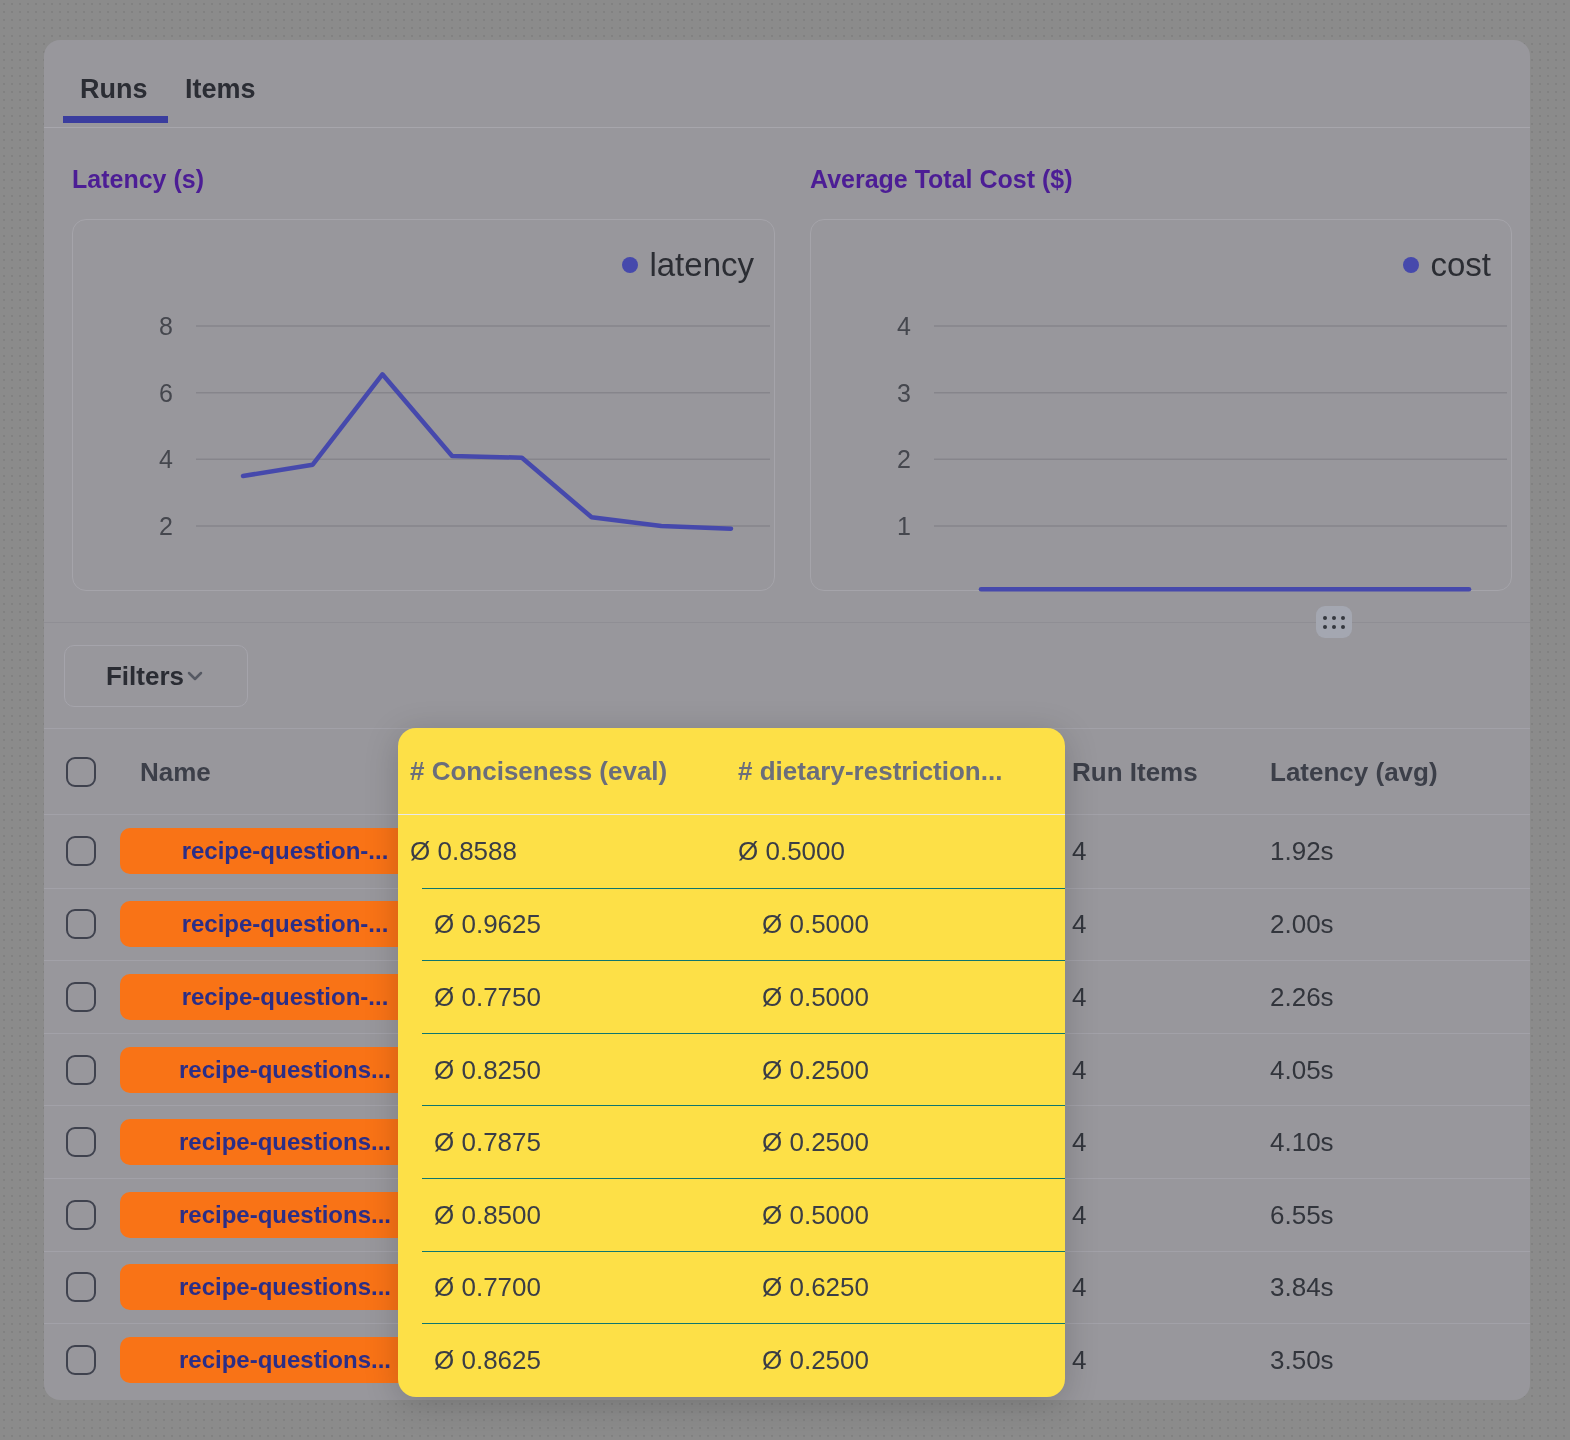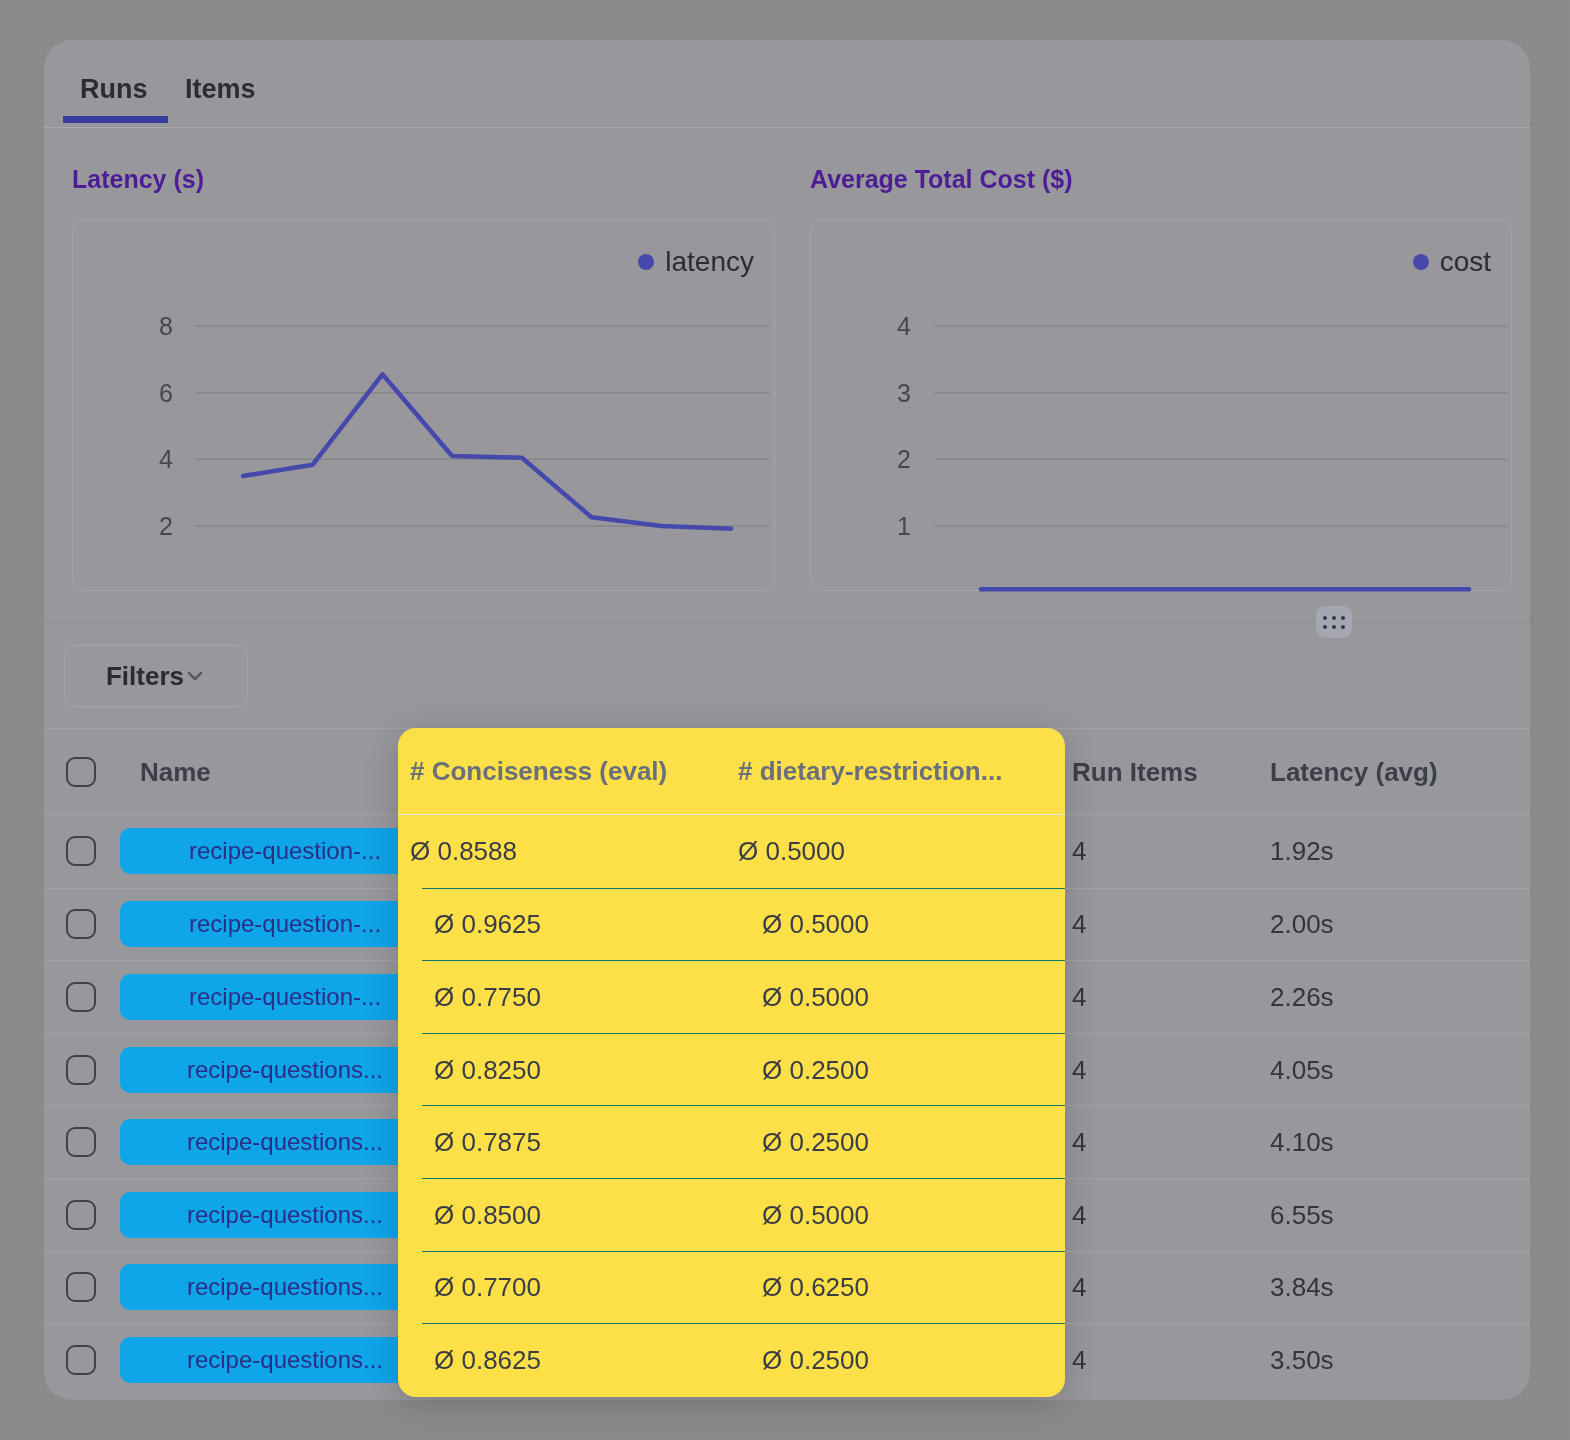"Runs" .panel { border-radius: 28px -> 16px }
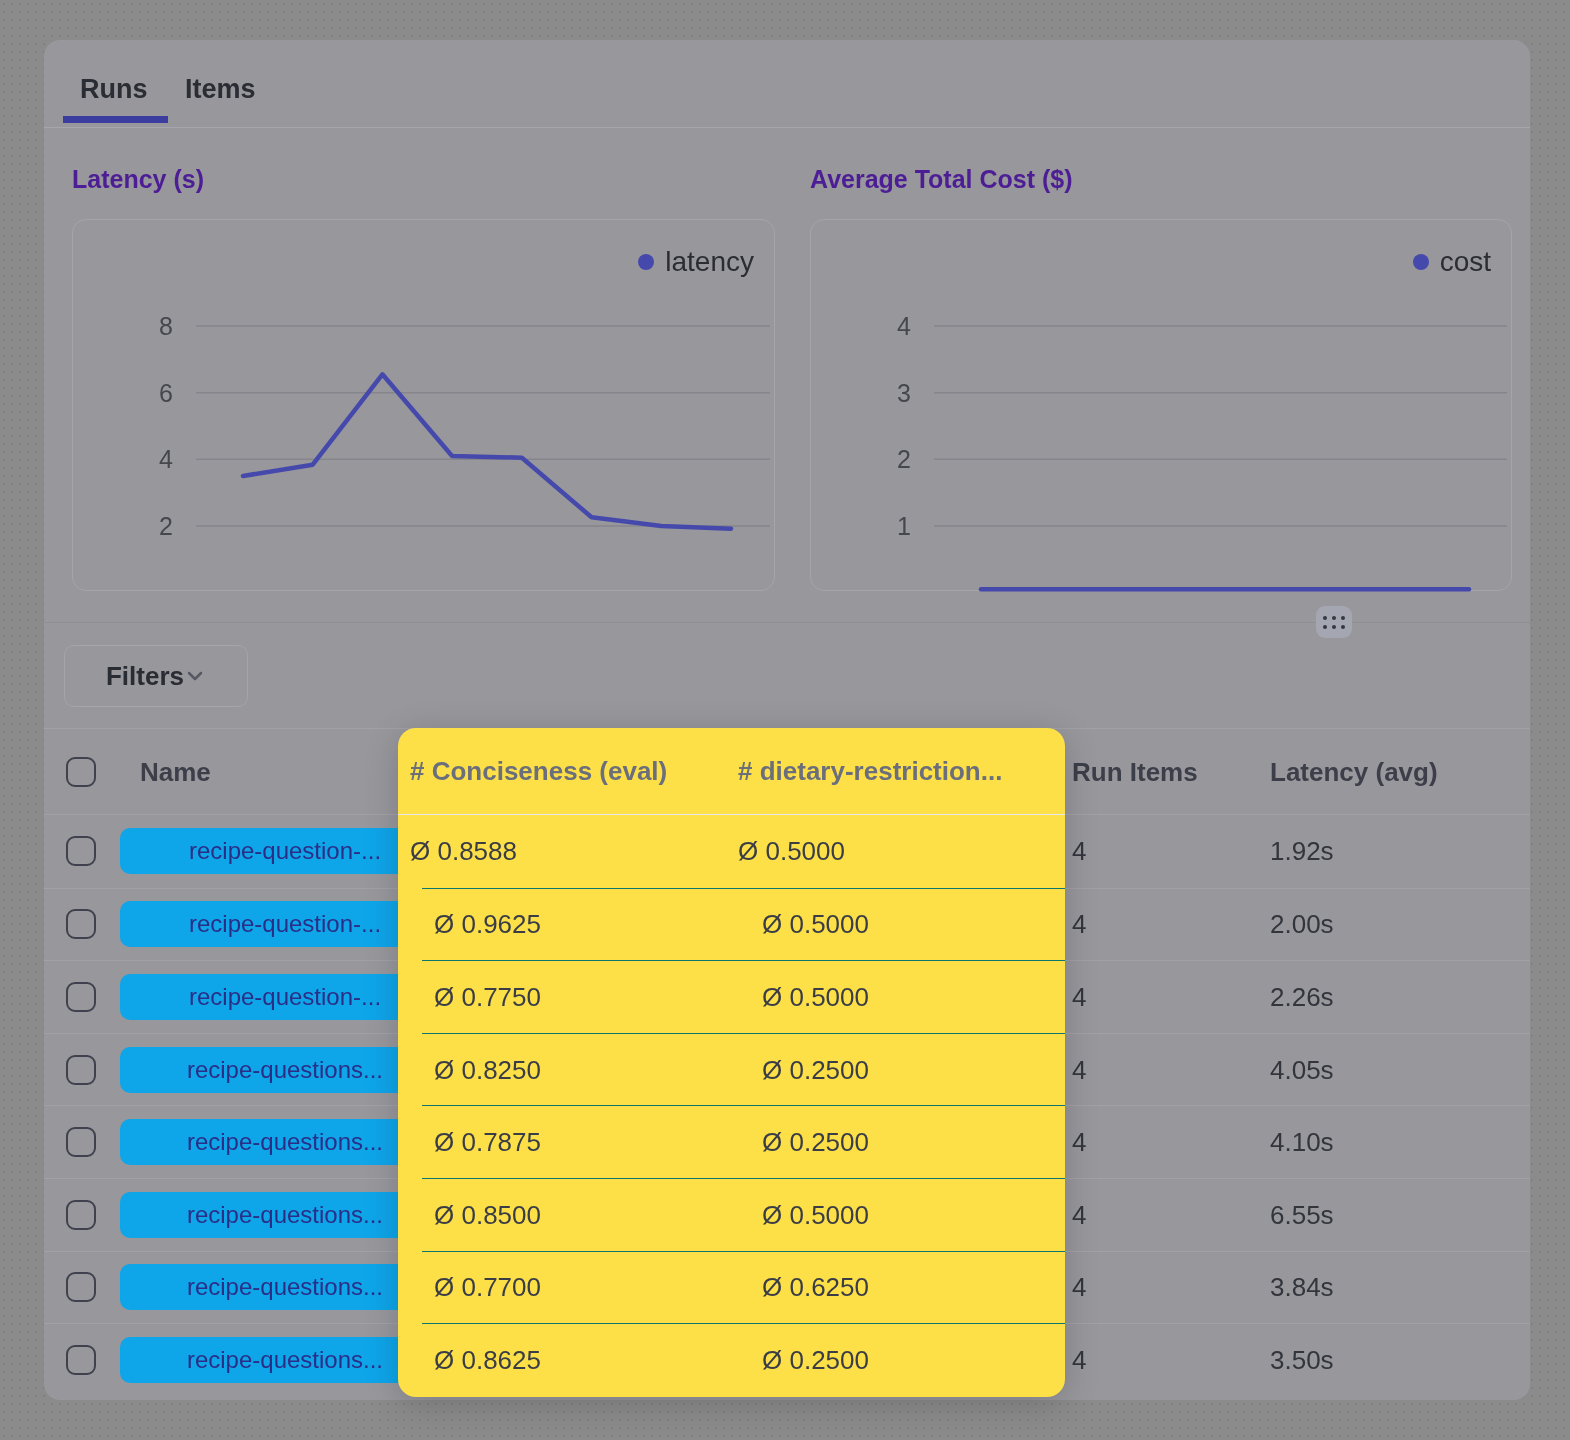"latency" .legend { font-size: 28px -> 33px }
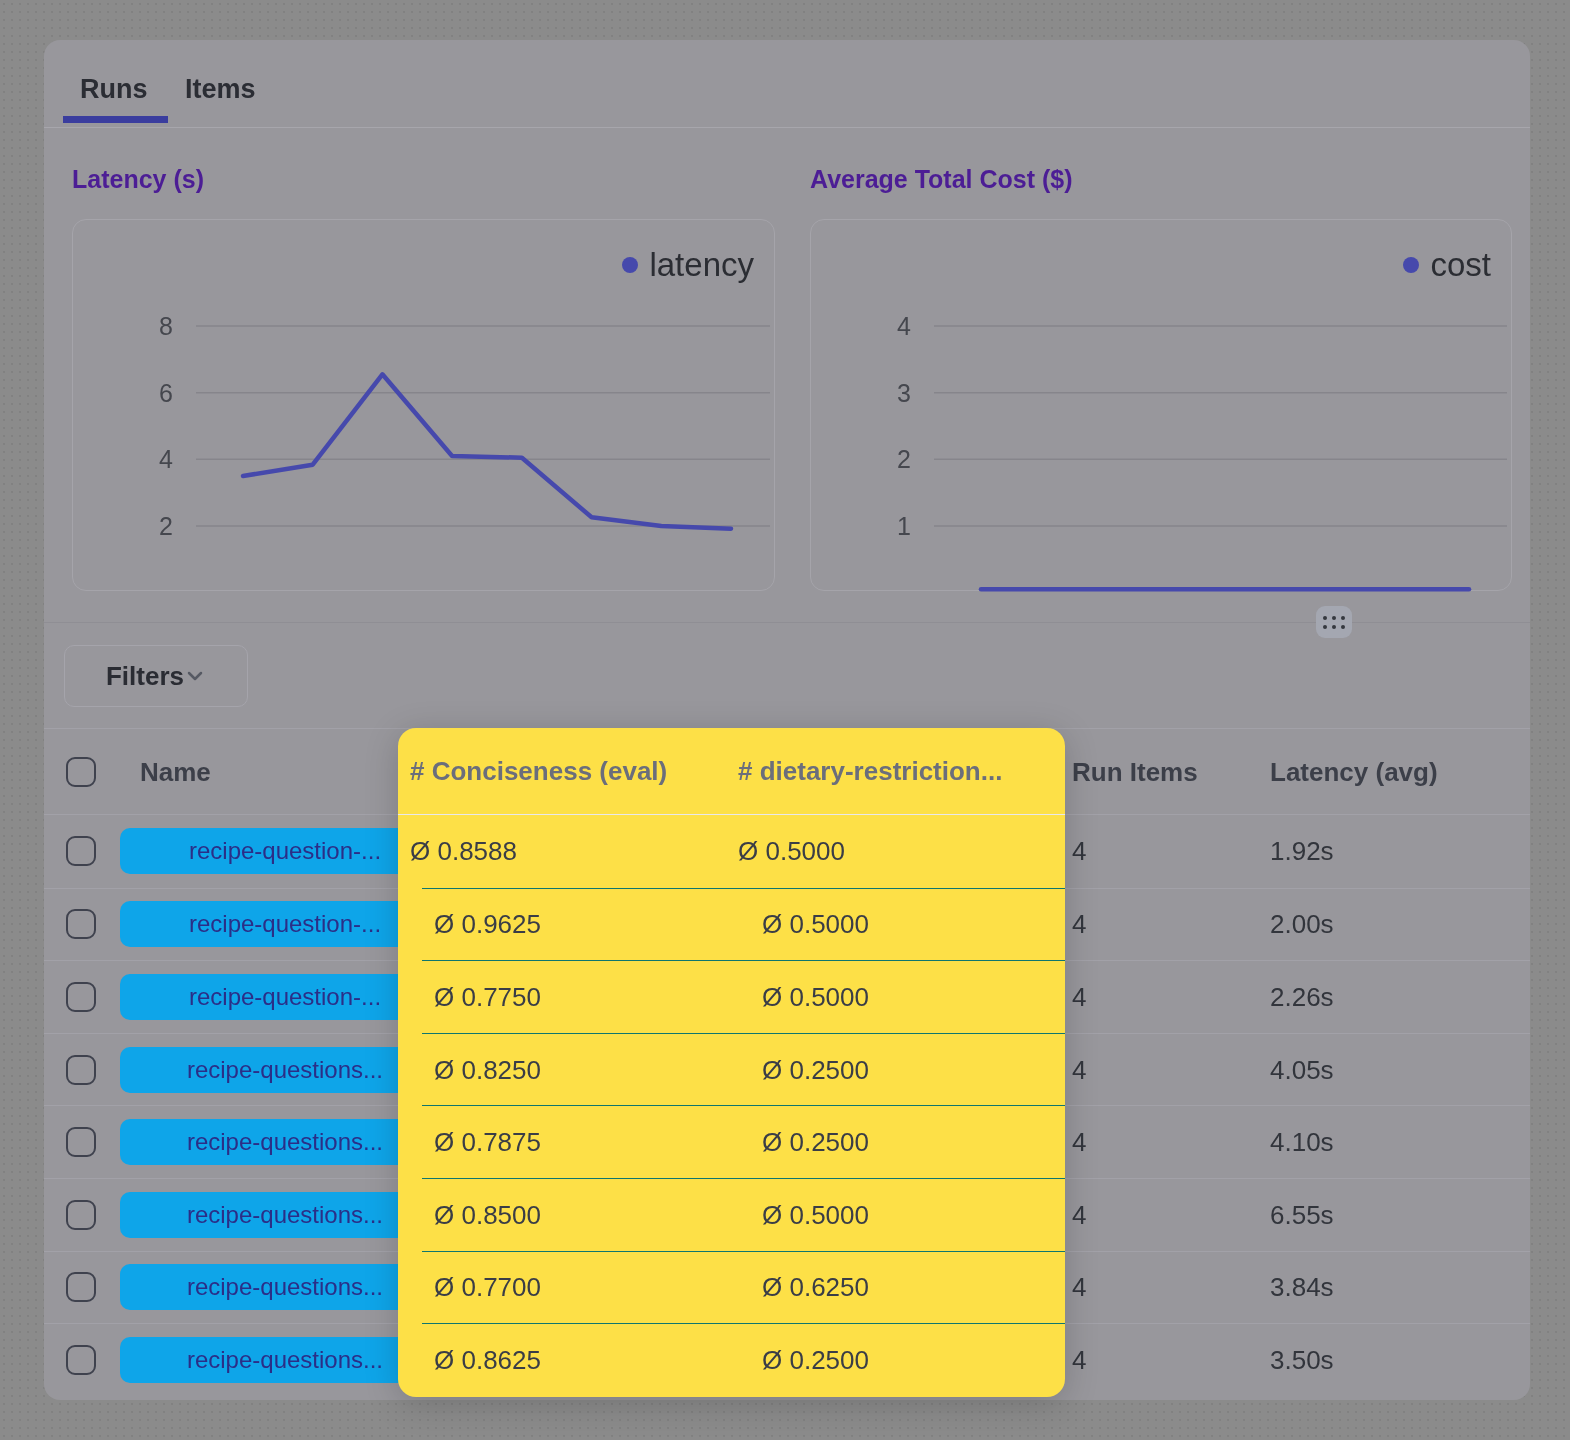"recipe-question-..." .name-badge { background: #0ea5e9 -> #f97316; font-weight: 400 -> 700 }
